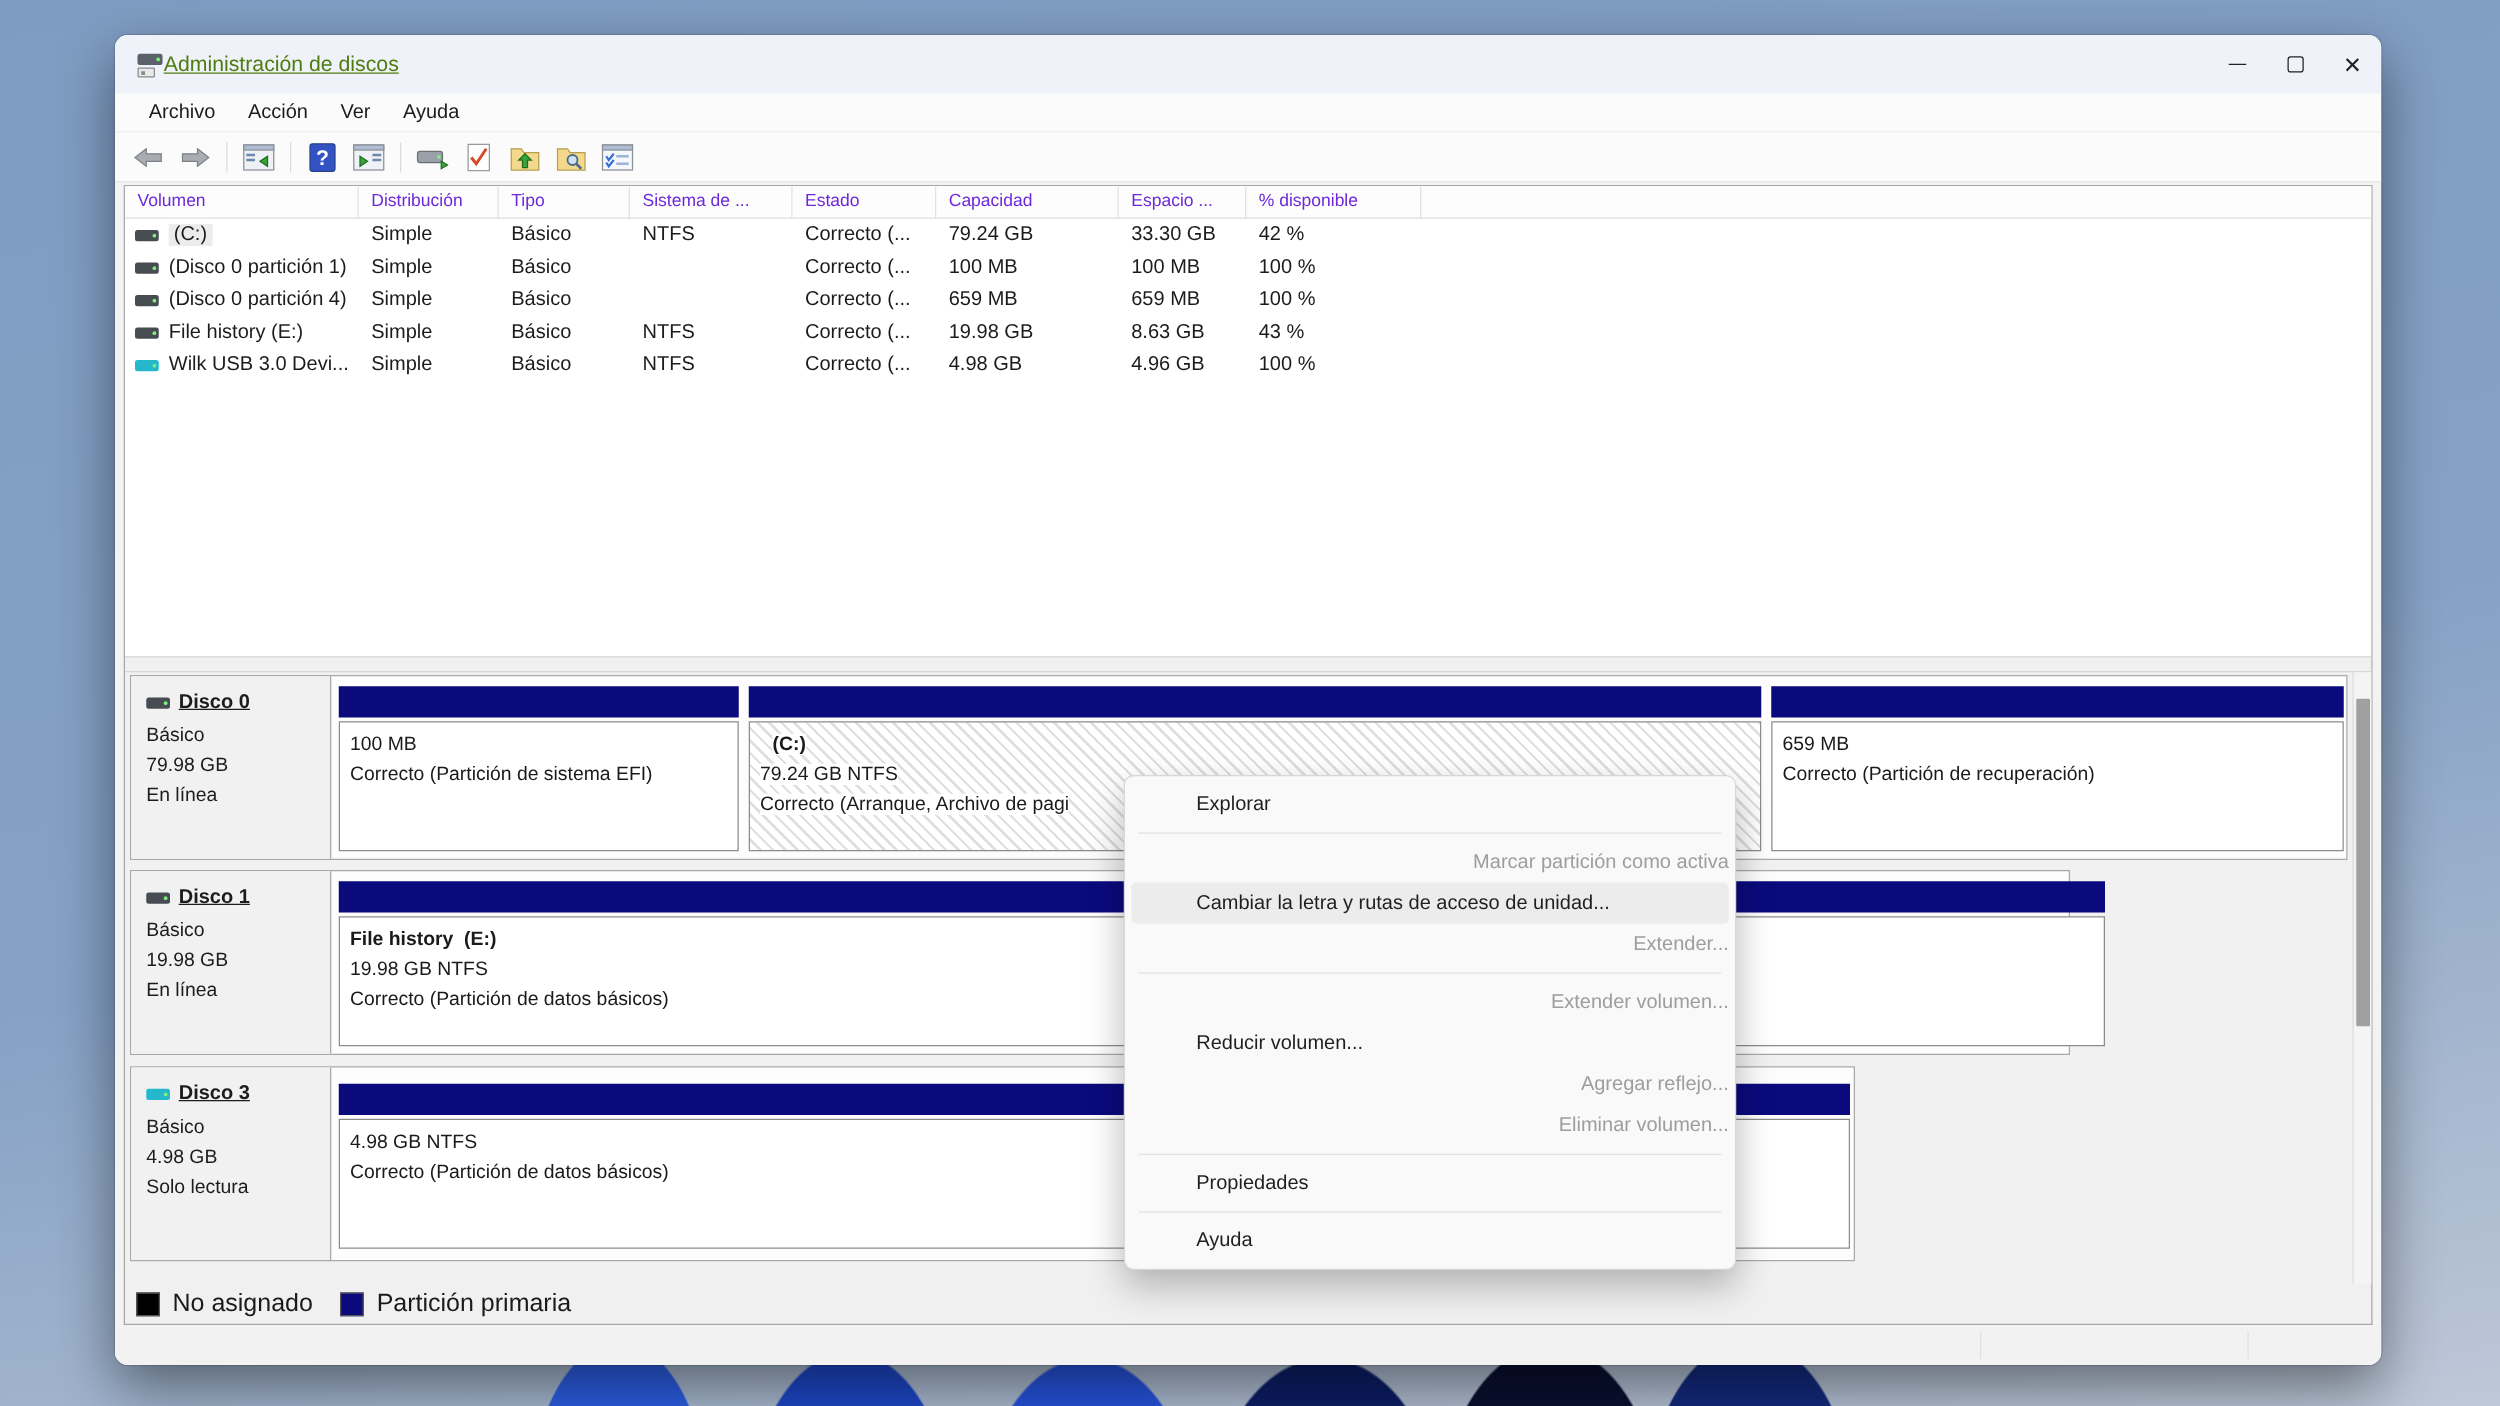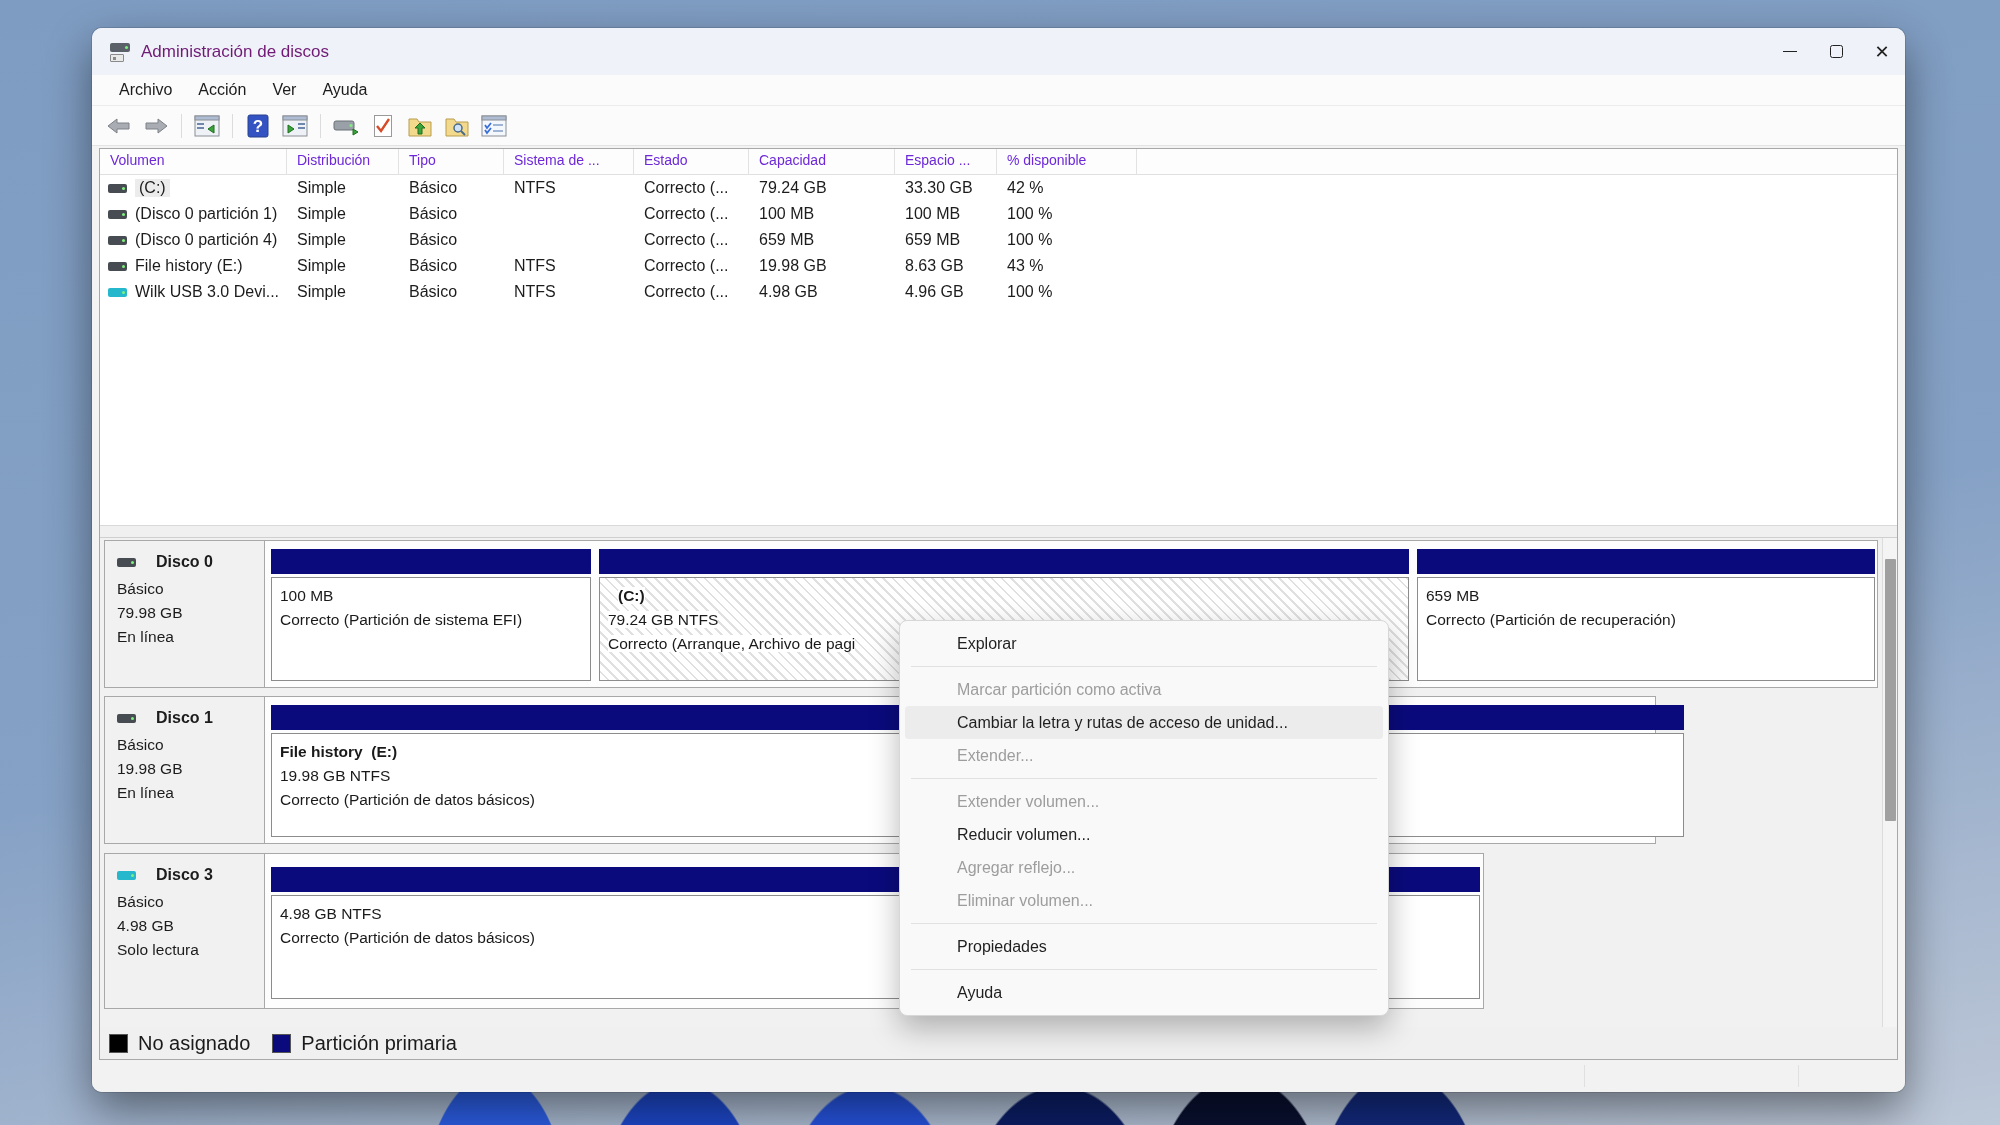"Administración de discos" .titlebar .app-title { color: #701a75 -> #4d7c0f; margin-left: 10px -> none; text-decoration: none -> underline }
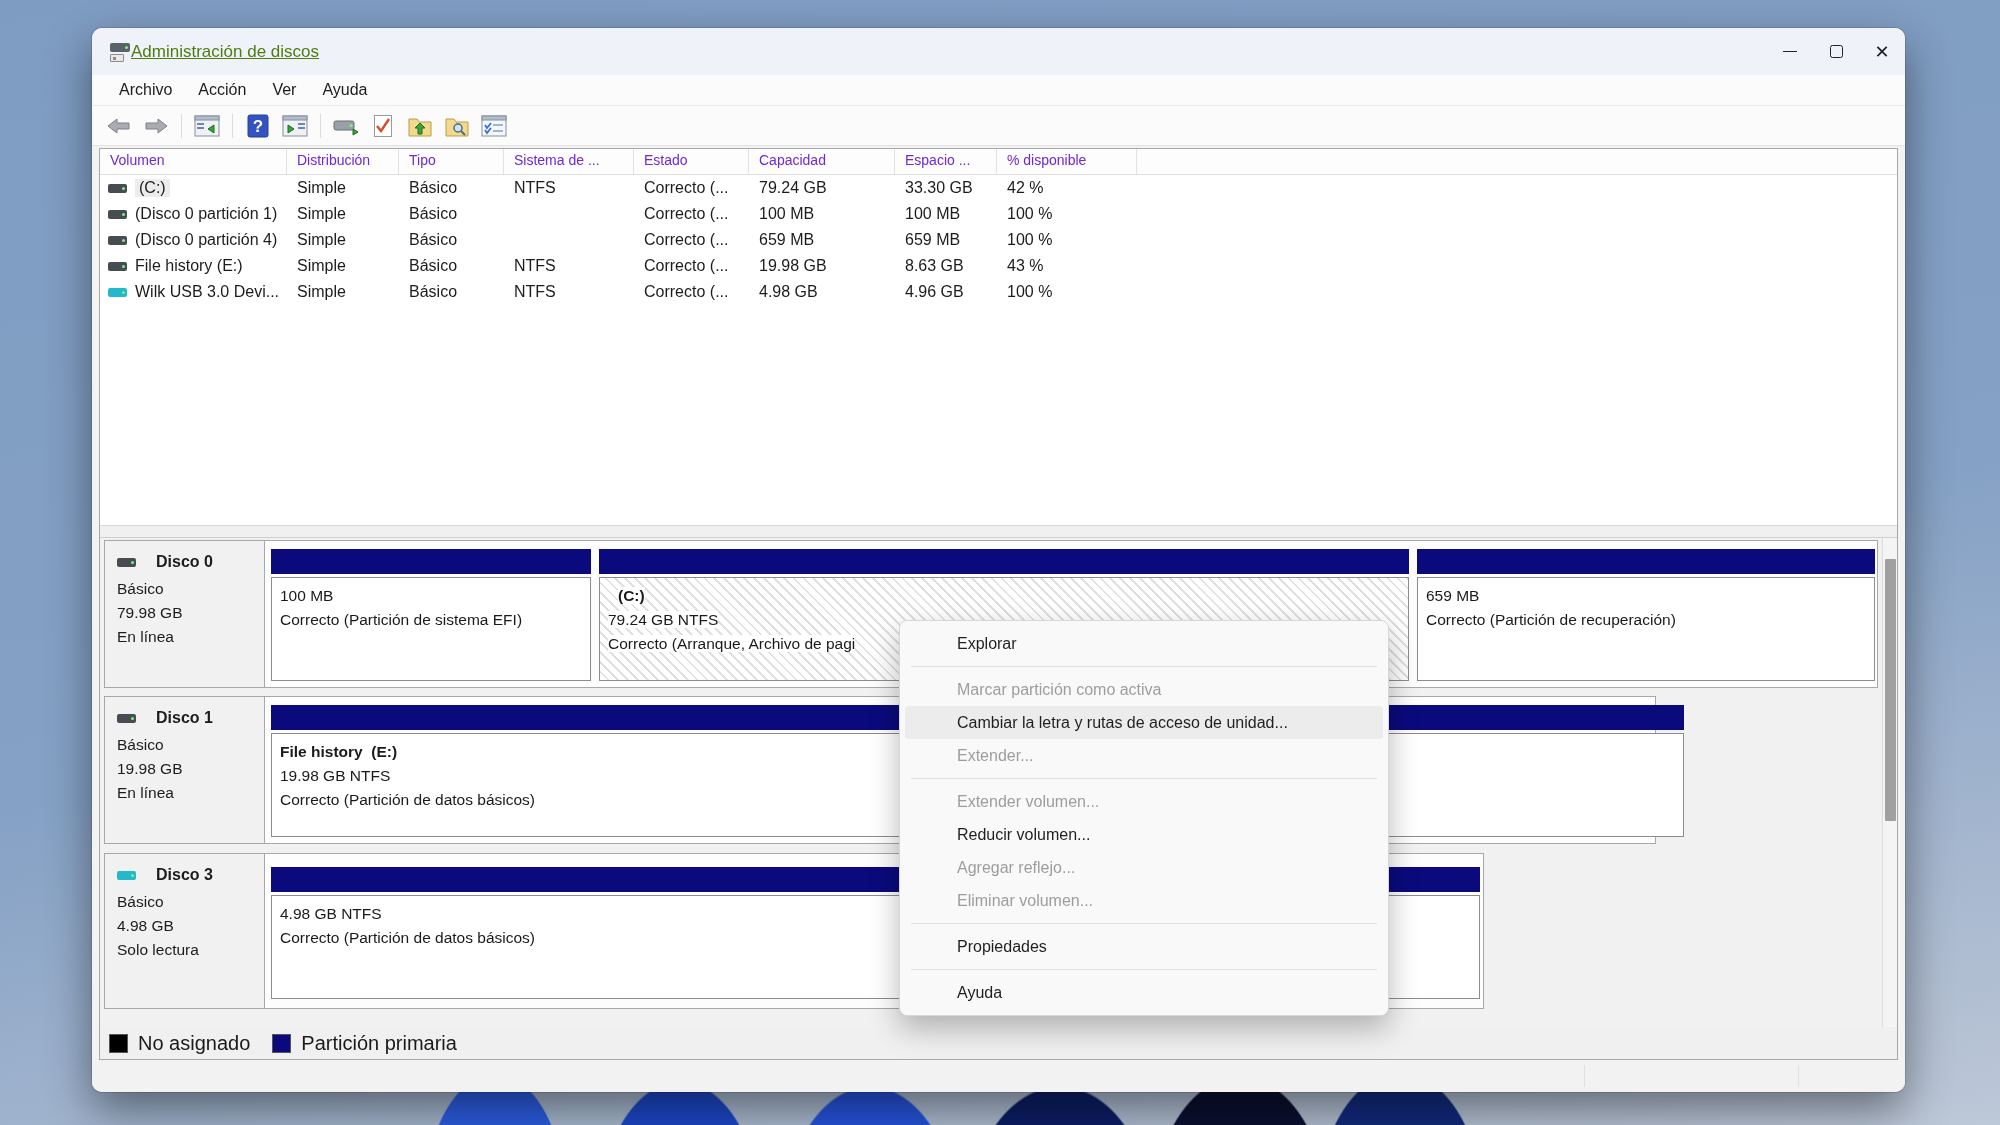"Disco 0" .disk-head .dh-title { gap: 20px -> 7px; text-decoration: none -> underline }
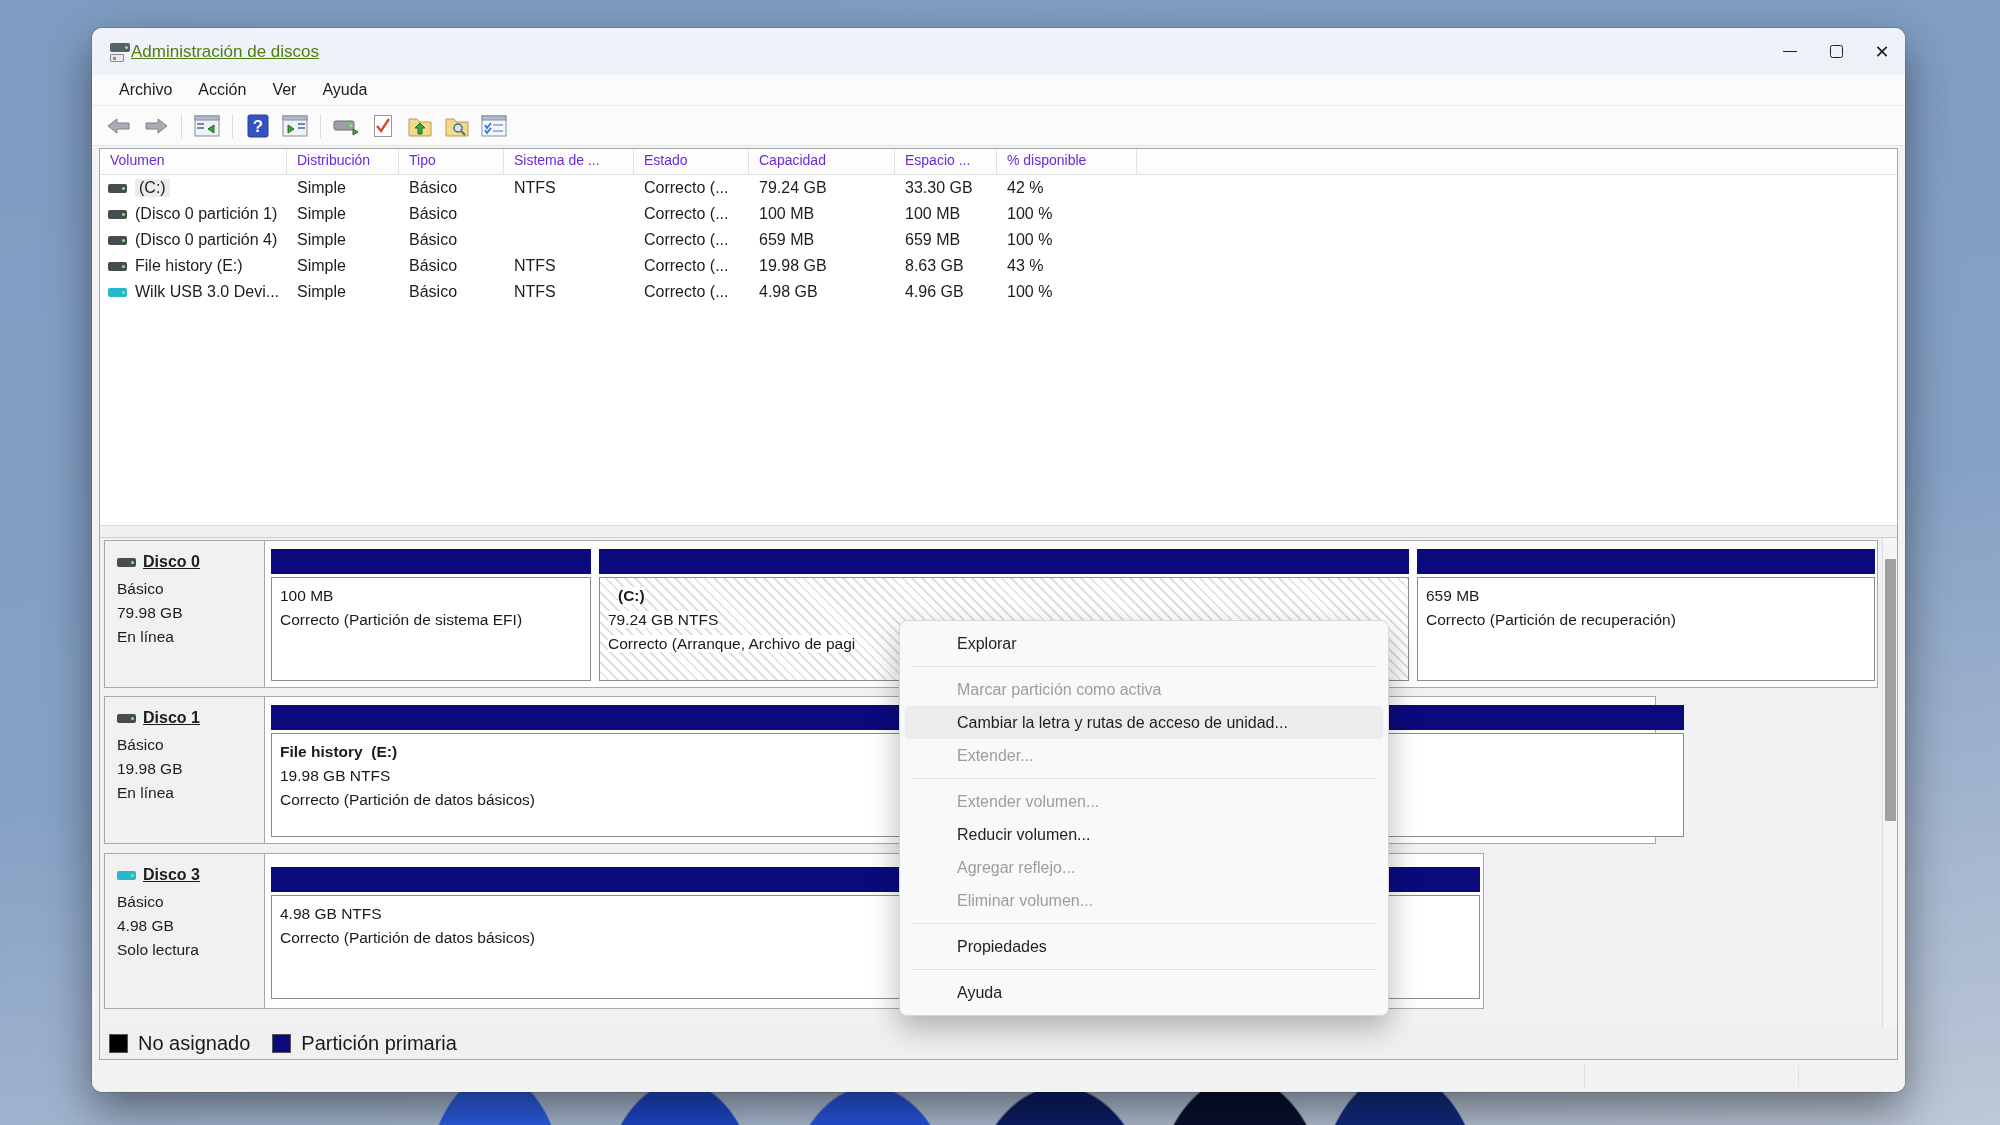"Marcar partición como activa" .ctx .item.disabled { text-align: none -> right }
